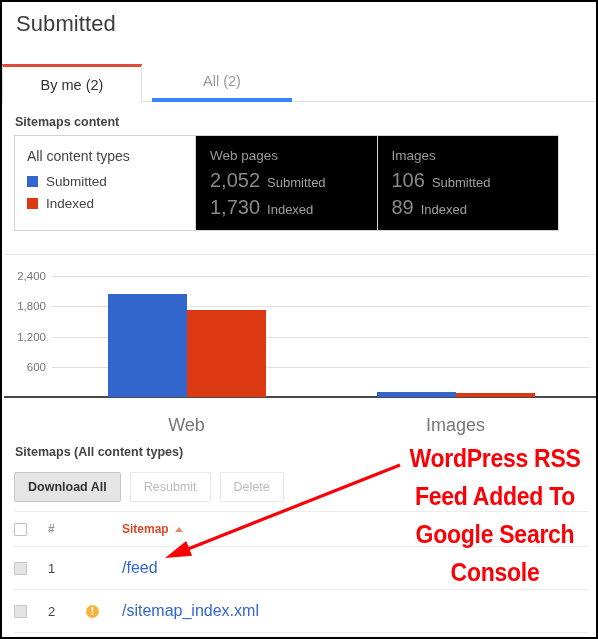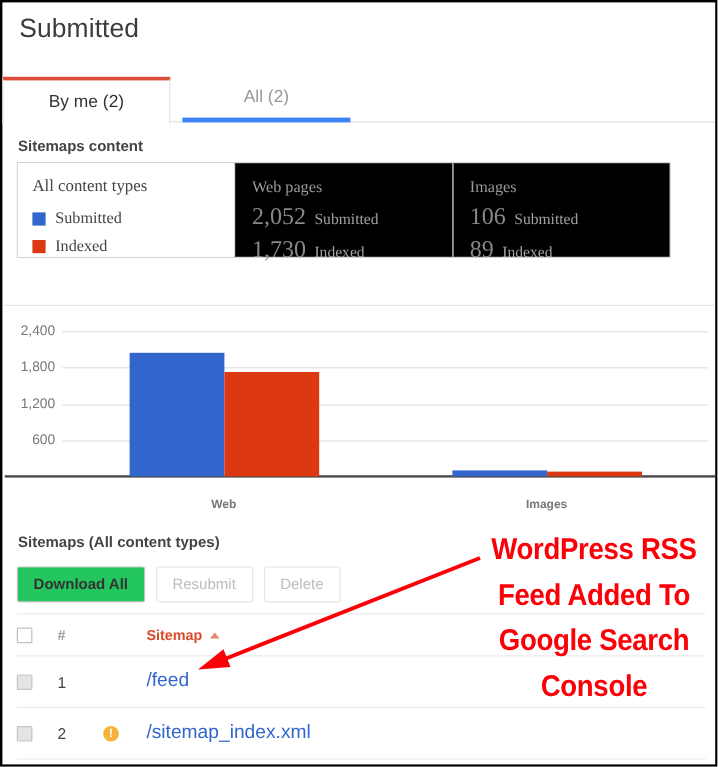"All content types" .cards { font-family: Liberation Serif, serif -> none; height: 80px -> 96px }
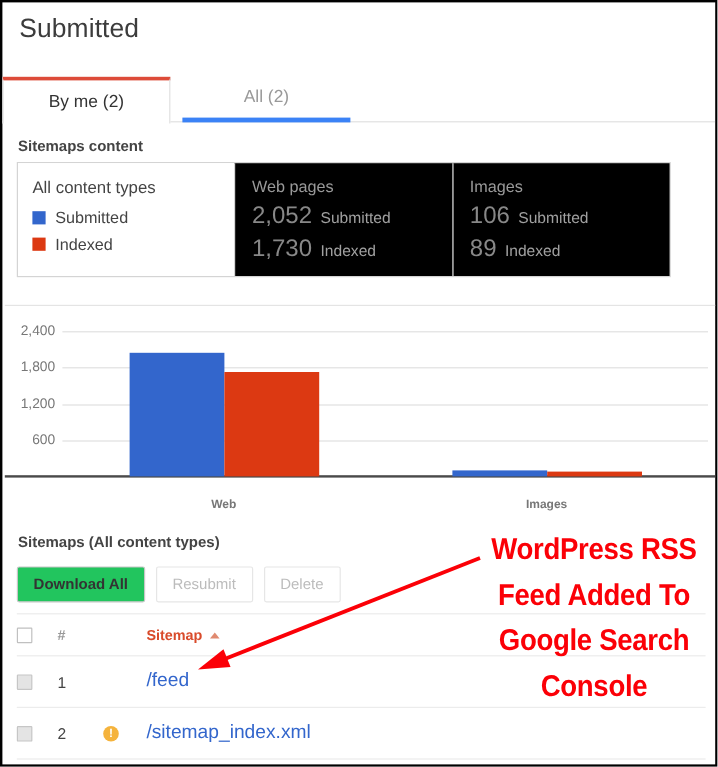"Web" .xlabel { font-size: 10px -> 18px; font-weight: bold -> none }
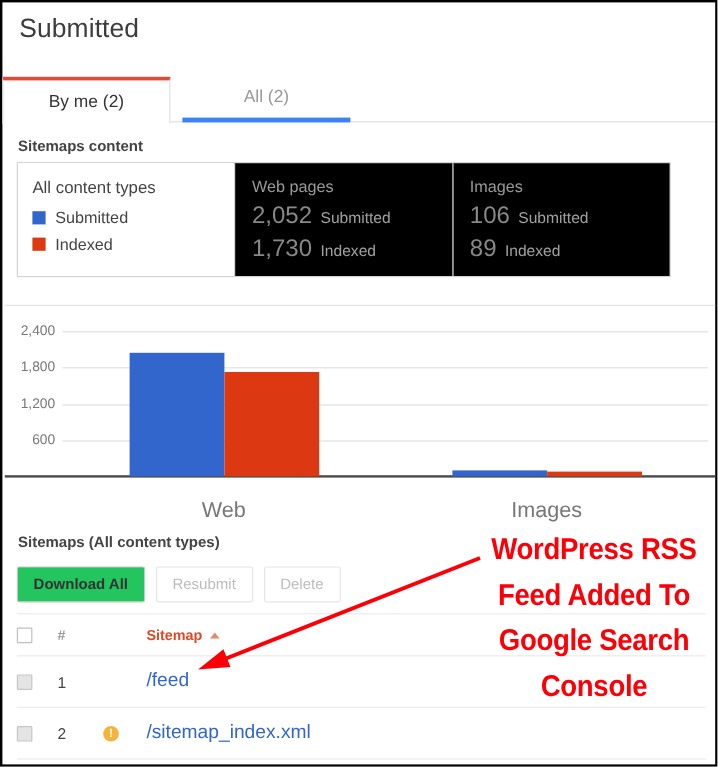"Download All" .btn.primary { background: #22c55e -> #e5e5e5 }
